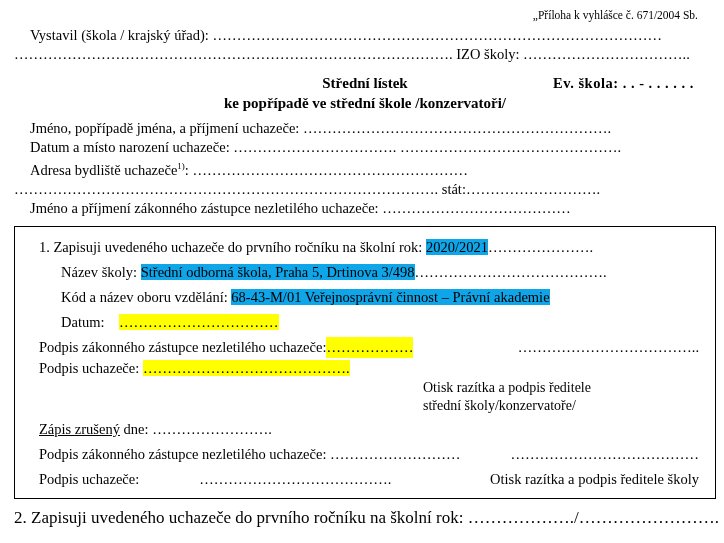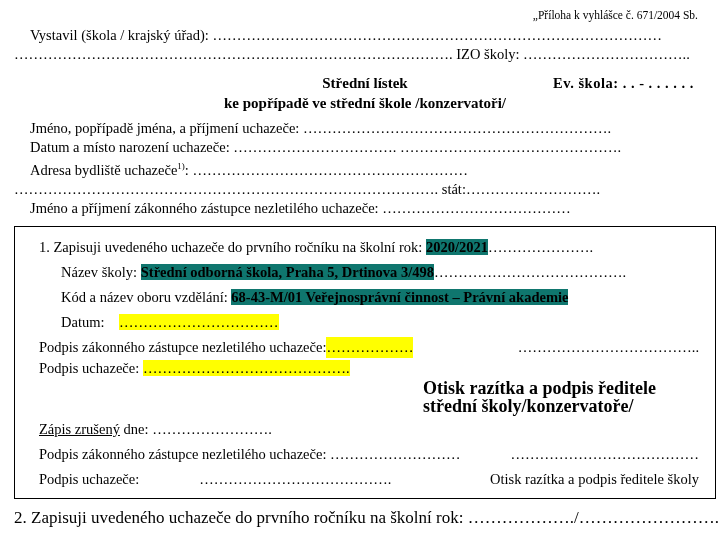"2020/2021" .hl { background: #0f766e -> #0ea5e9; font-weight: bold -> normal }
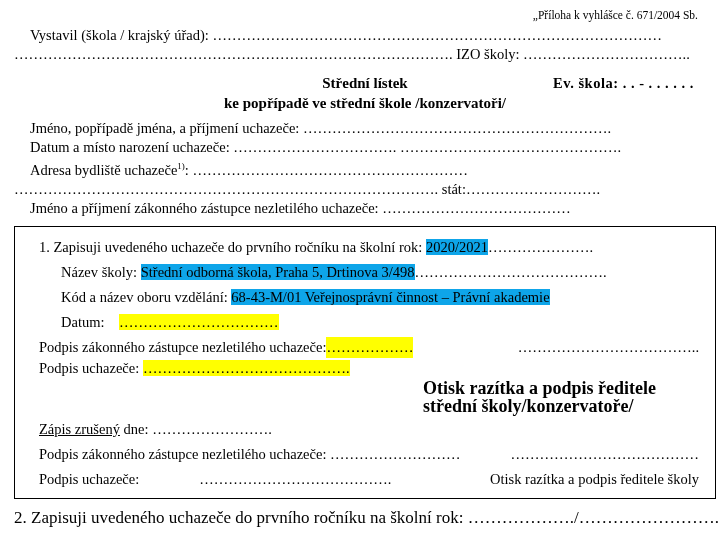"Otisk razítka a podpis ředitele" .stamp-note { font-size: 18px -> 14px; font-weight: bold -> none }
